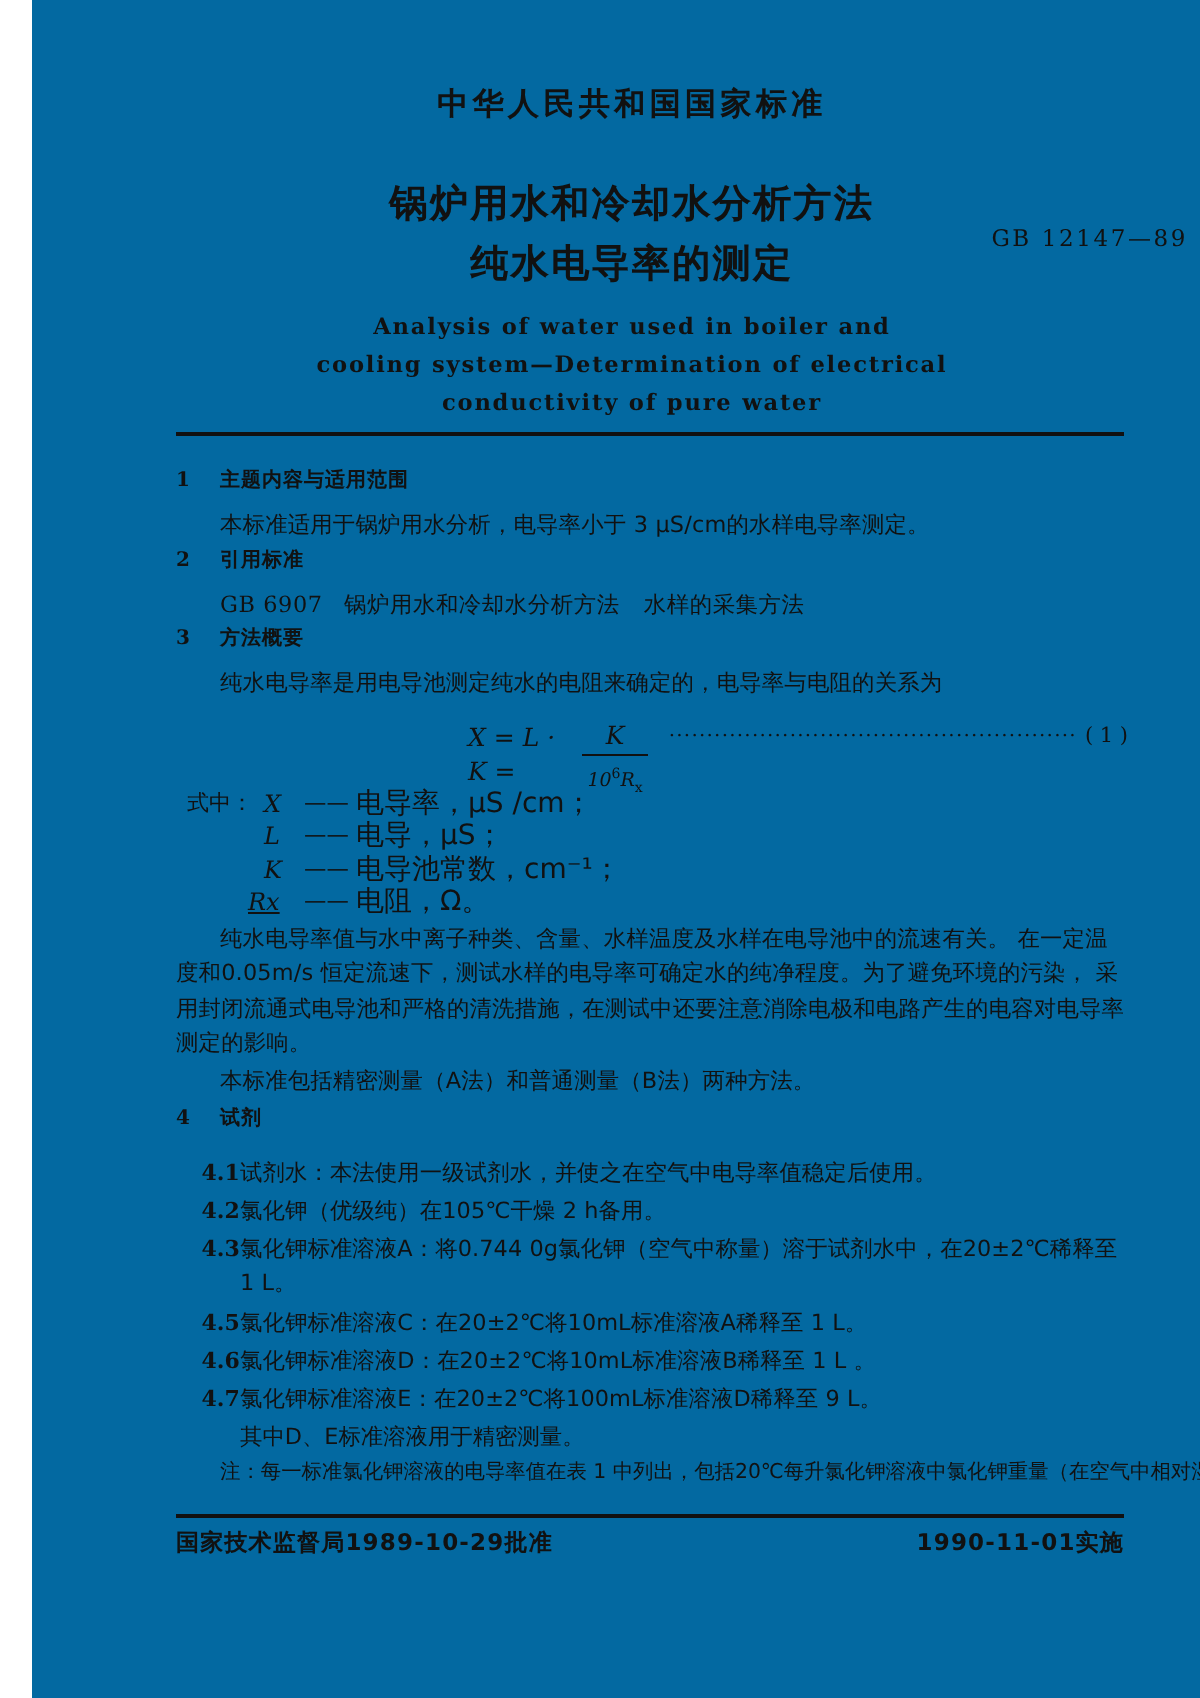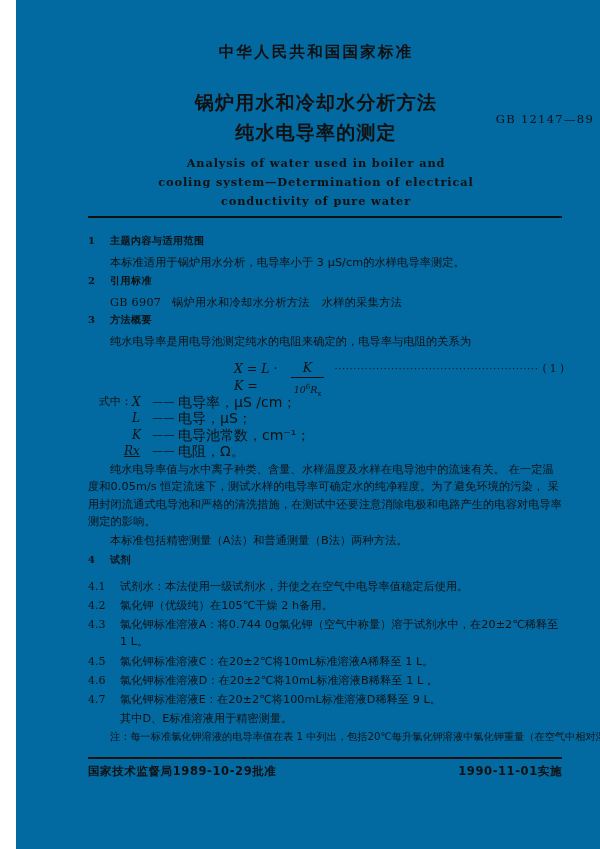"式中：" span.lead { text-align: right -> center }
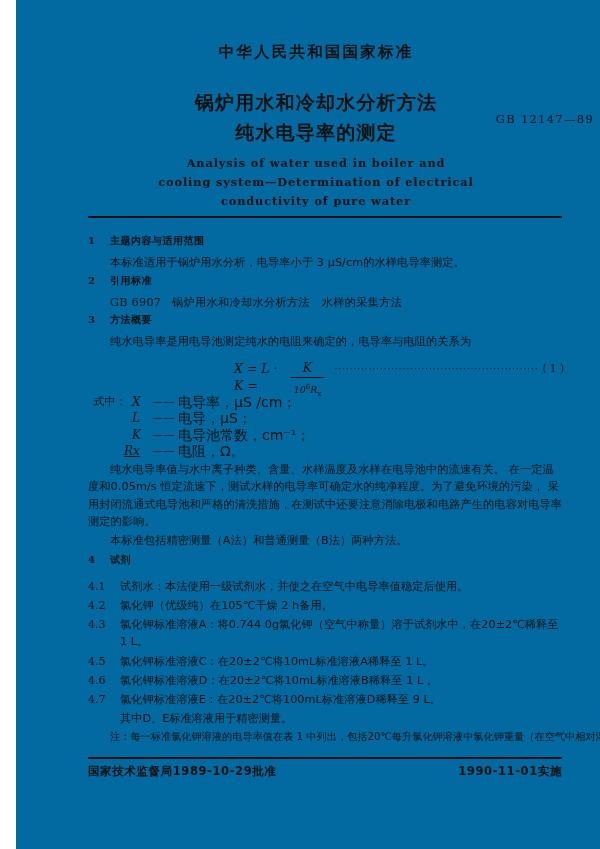"4.1" .item .no { font-weight: normal -> bold; text-align: none -> right }
